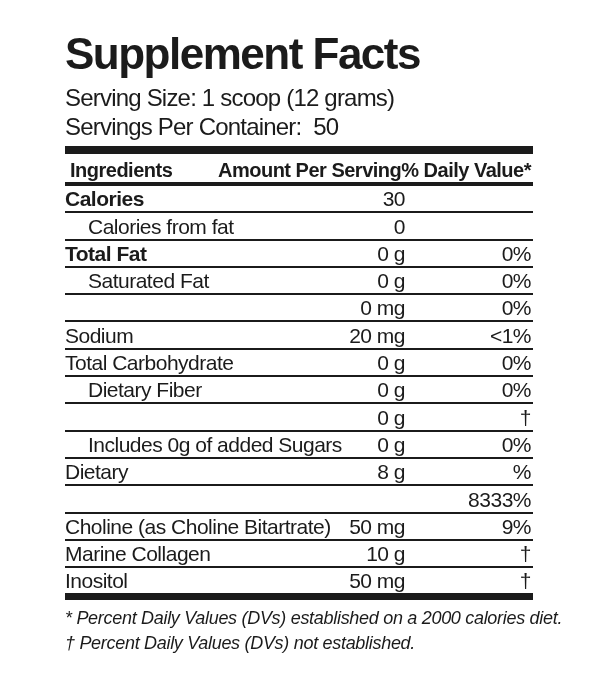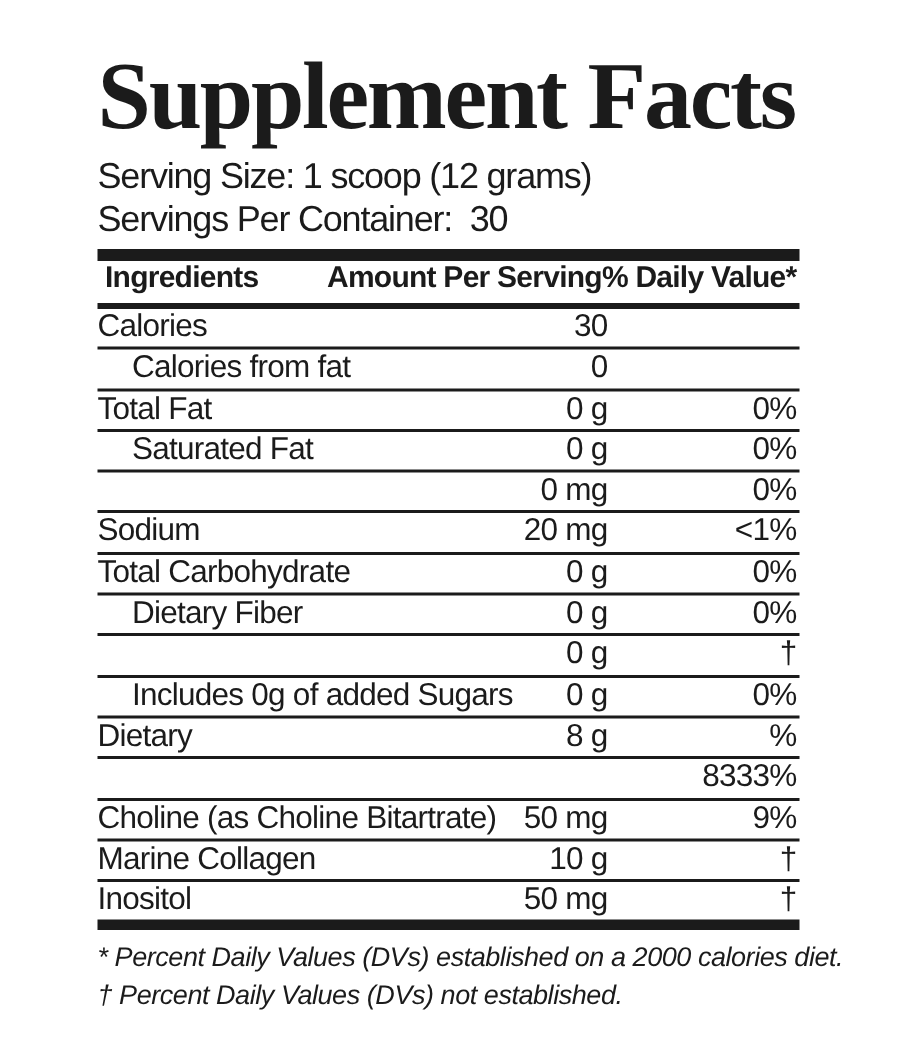"Supplement Facts" .title { font-family: Liberation Serif, serif -> none; font-size: 64px -> 44px }
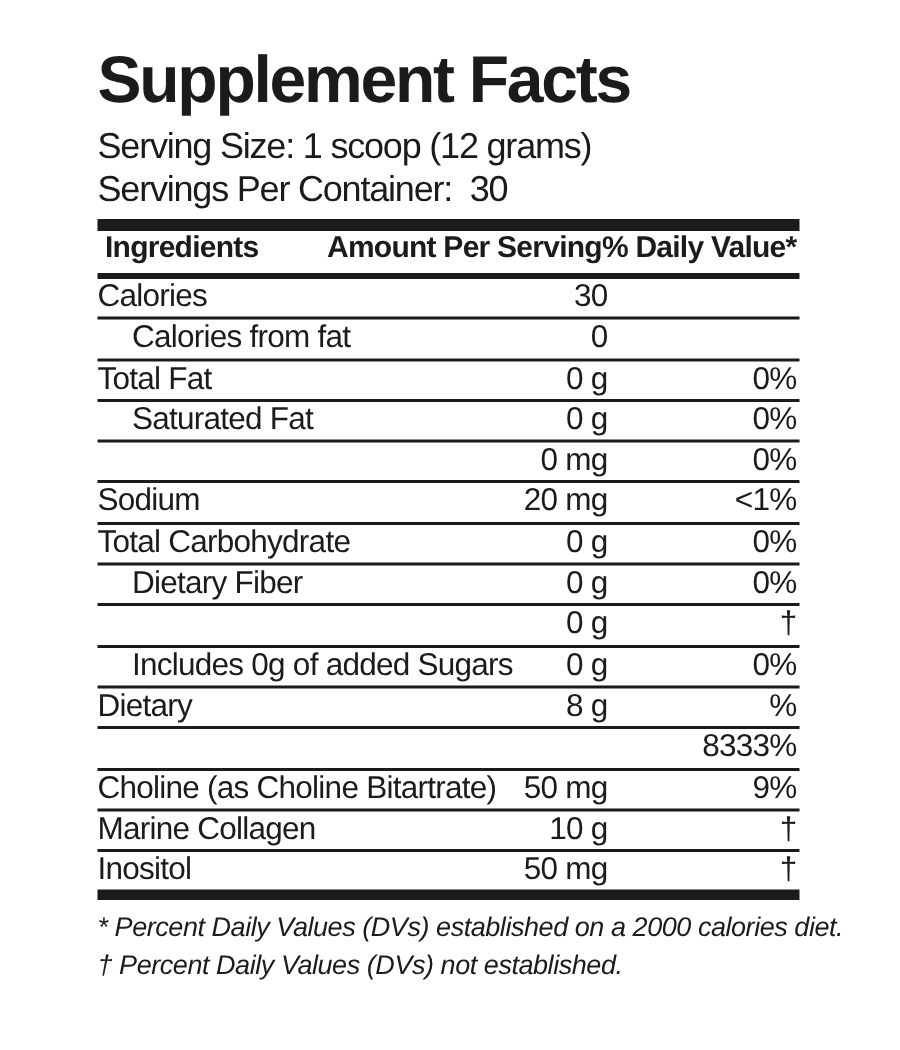"Servings Per Container: 30" div.serving-line { text: 30 -> 50 }
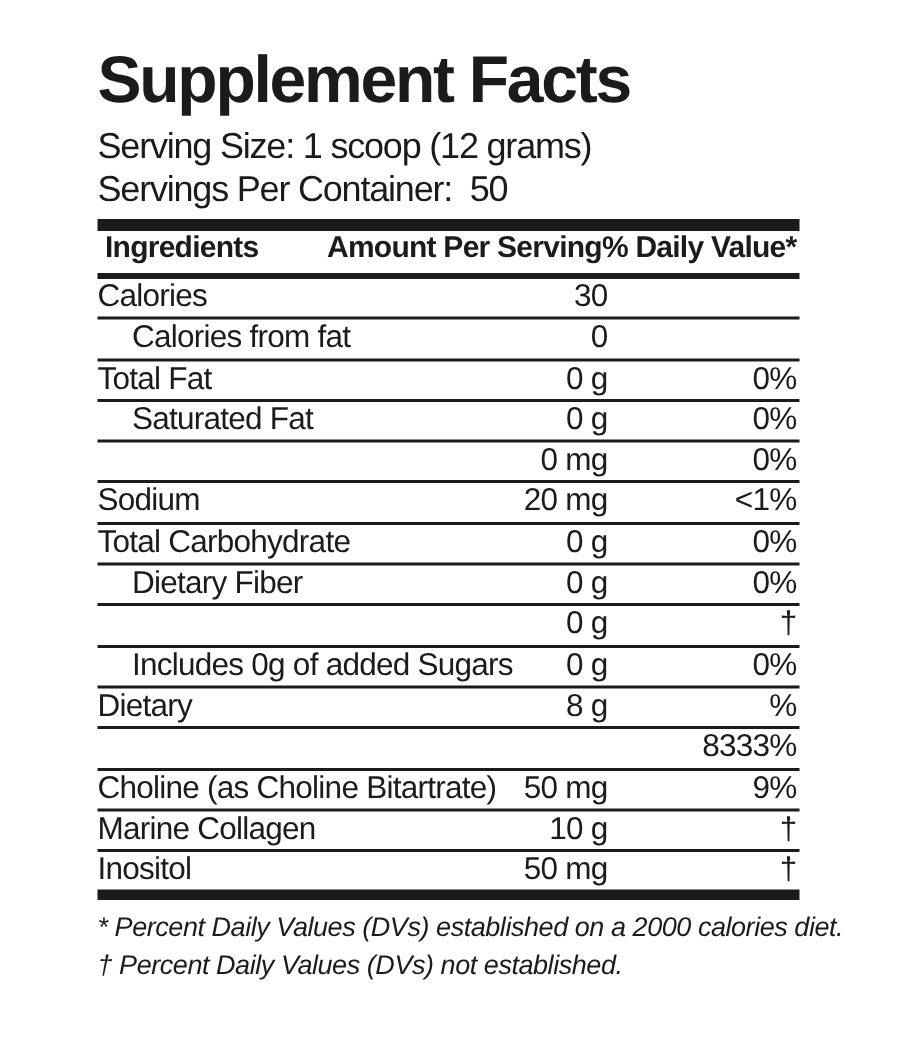"Ingredients" .row { align-items: flex-start -> flex-end }
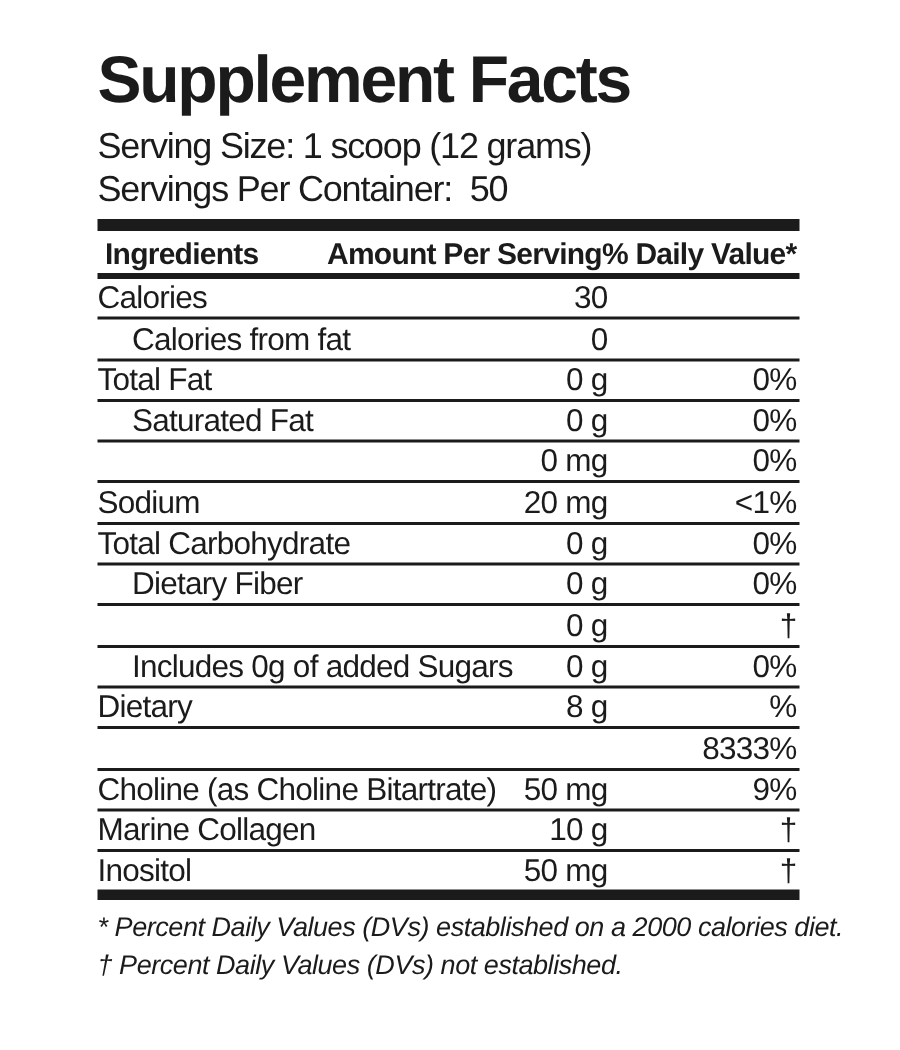"Calories" .name.bold { font-weight: normal -> bold }
